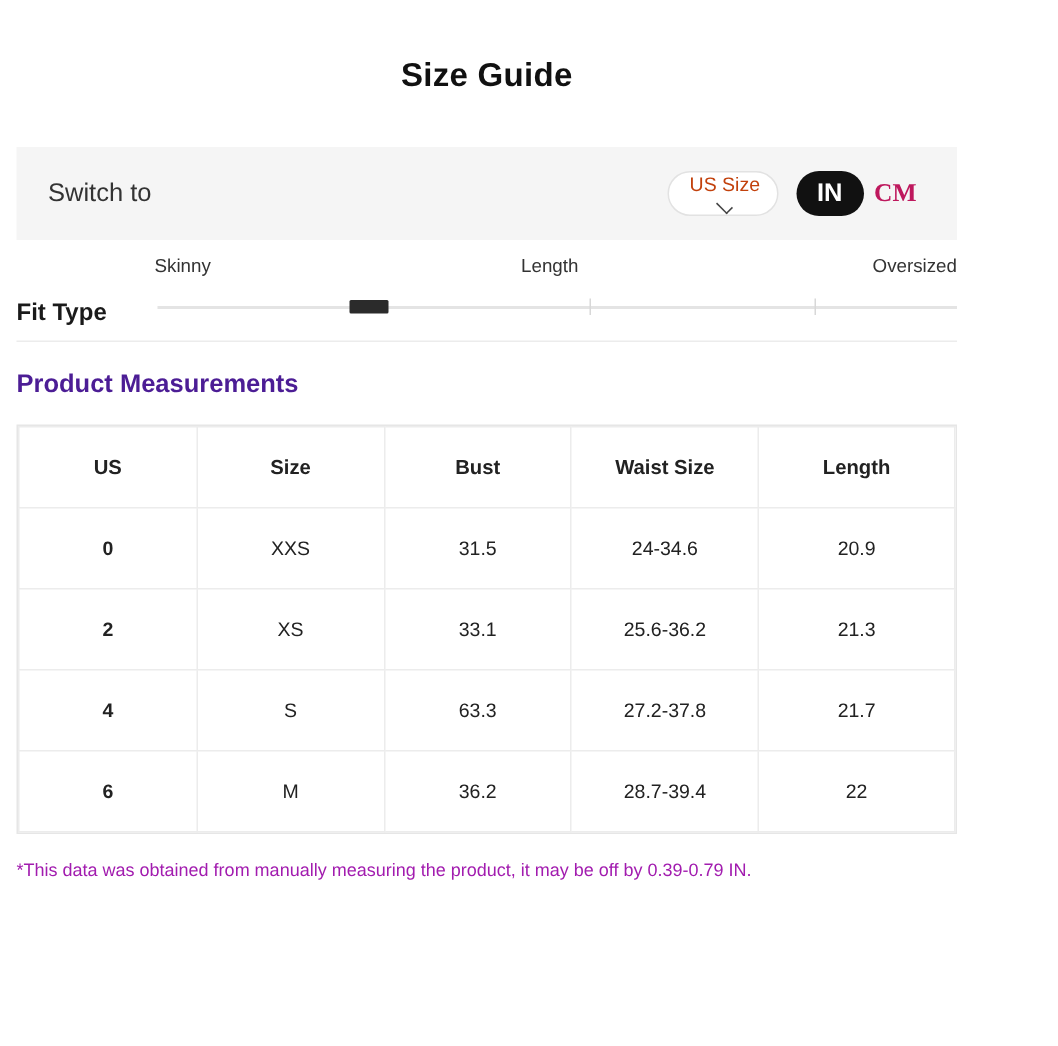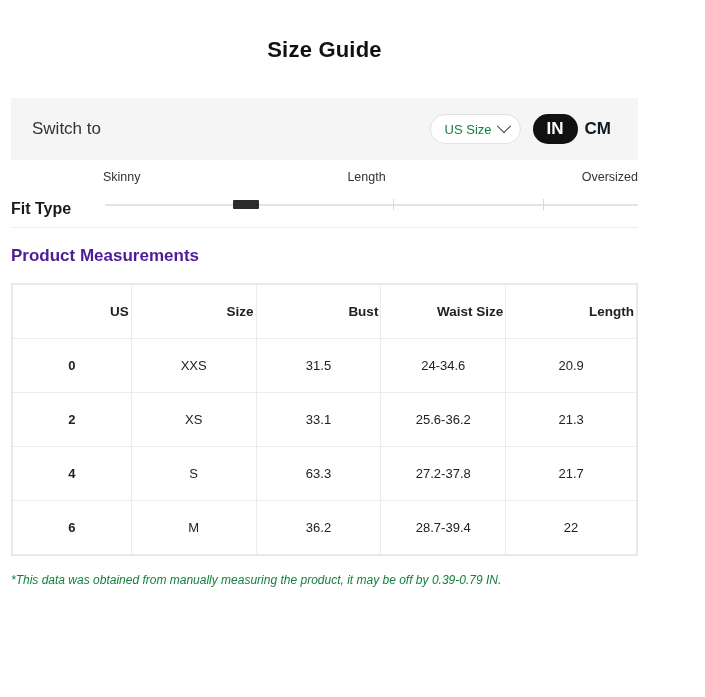"US Size" .size-select { color: #15803d -> #c2410c; flex-direction: none -> column }
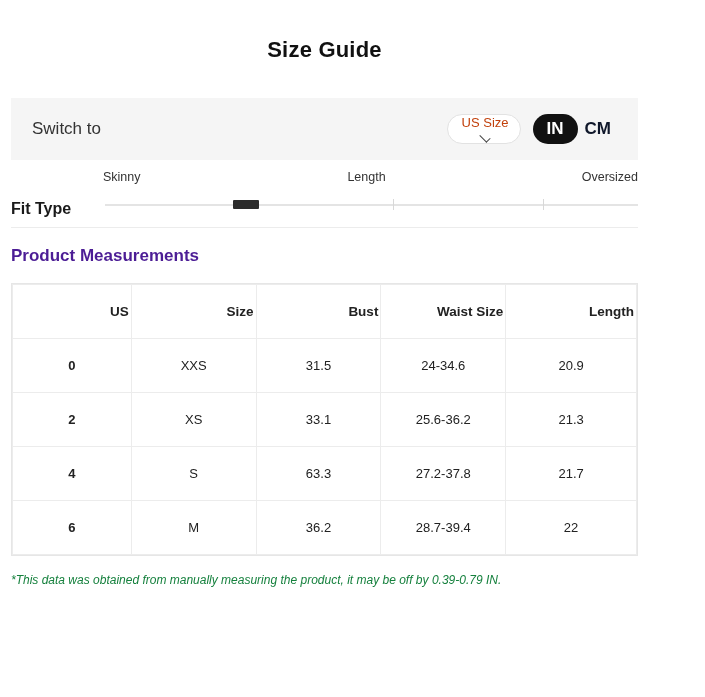"CM" .unit.inactive { color: #0f172a -> #be185d; font-family: none -> Liberation Serif, serif }
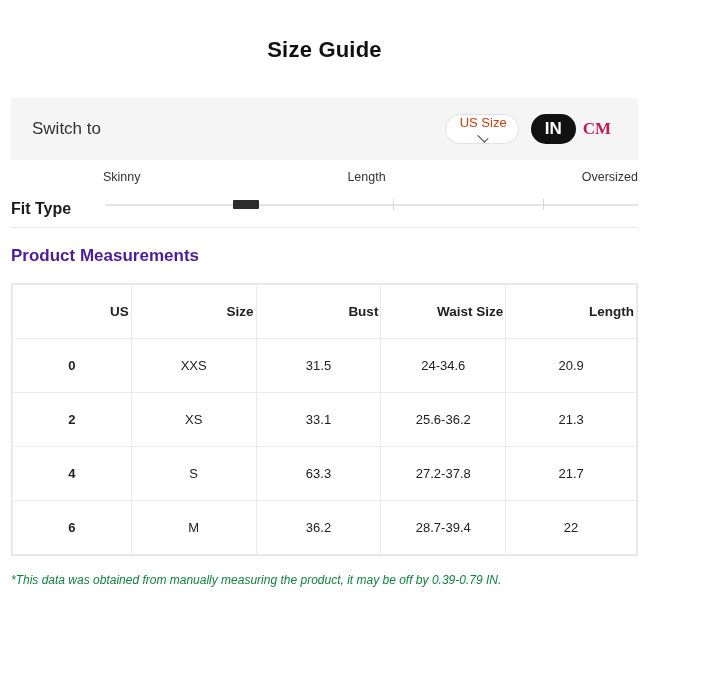"US" table.size-table th { text-align: right -> none }
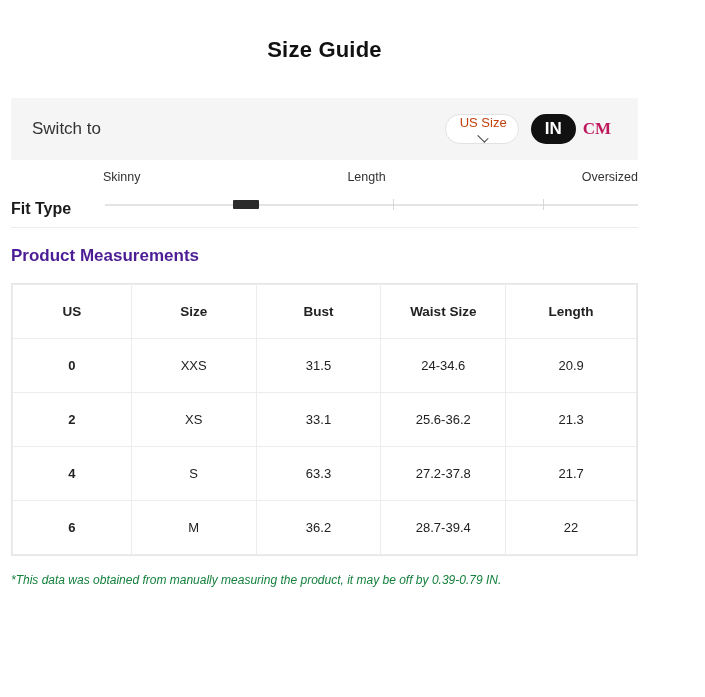"*This data was obtained from" .footnote { color: #15803d -> #a21caf; font-style: italic -> none }
